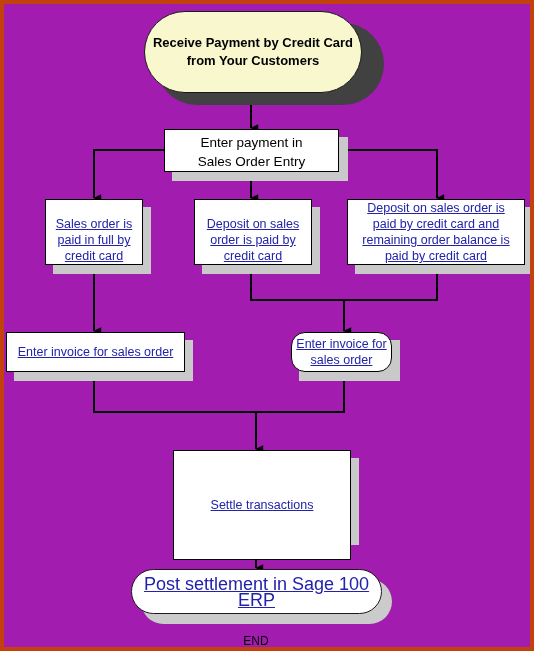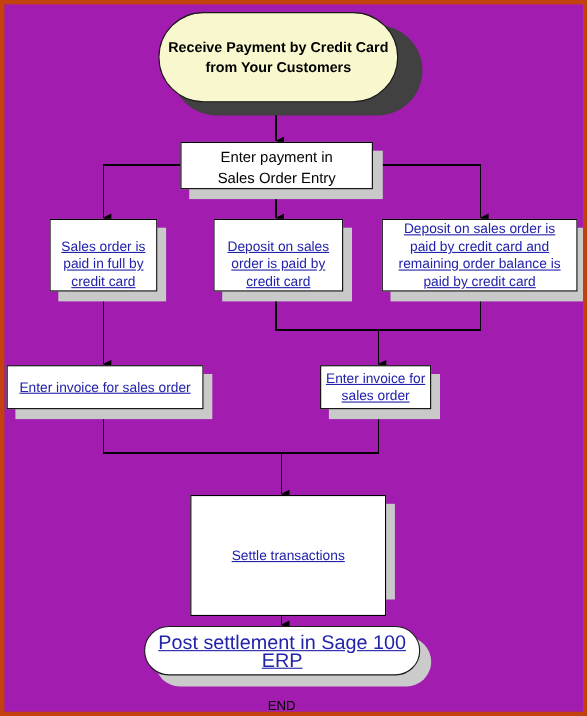"Enter invoice for" div.node { border-radius: none -> 14px }
